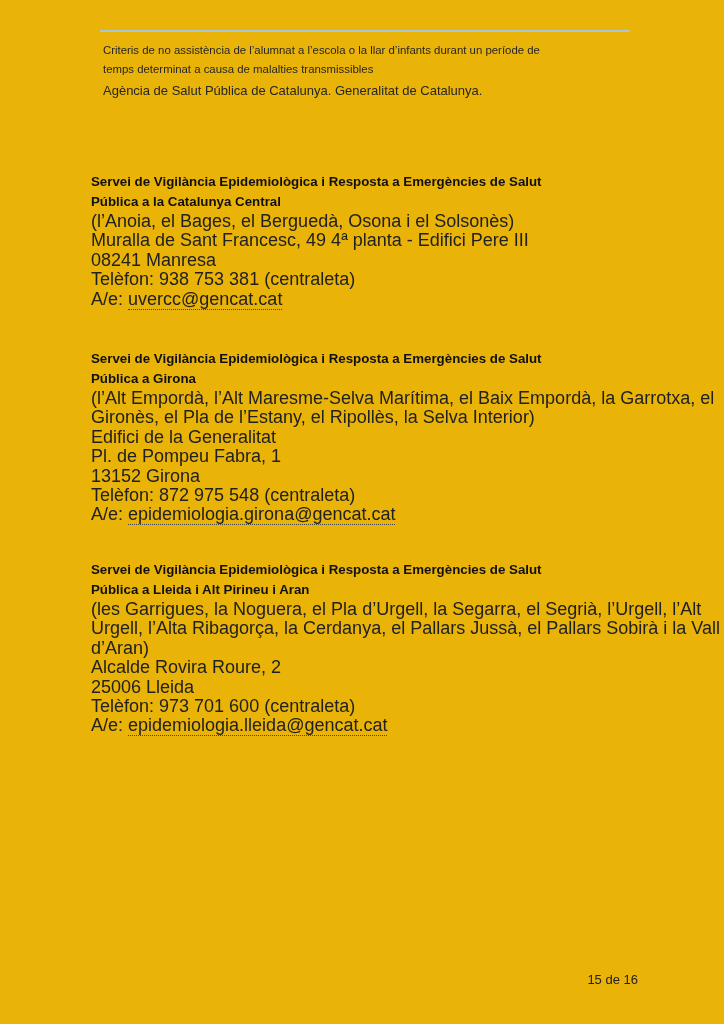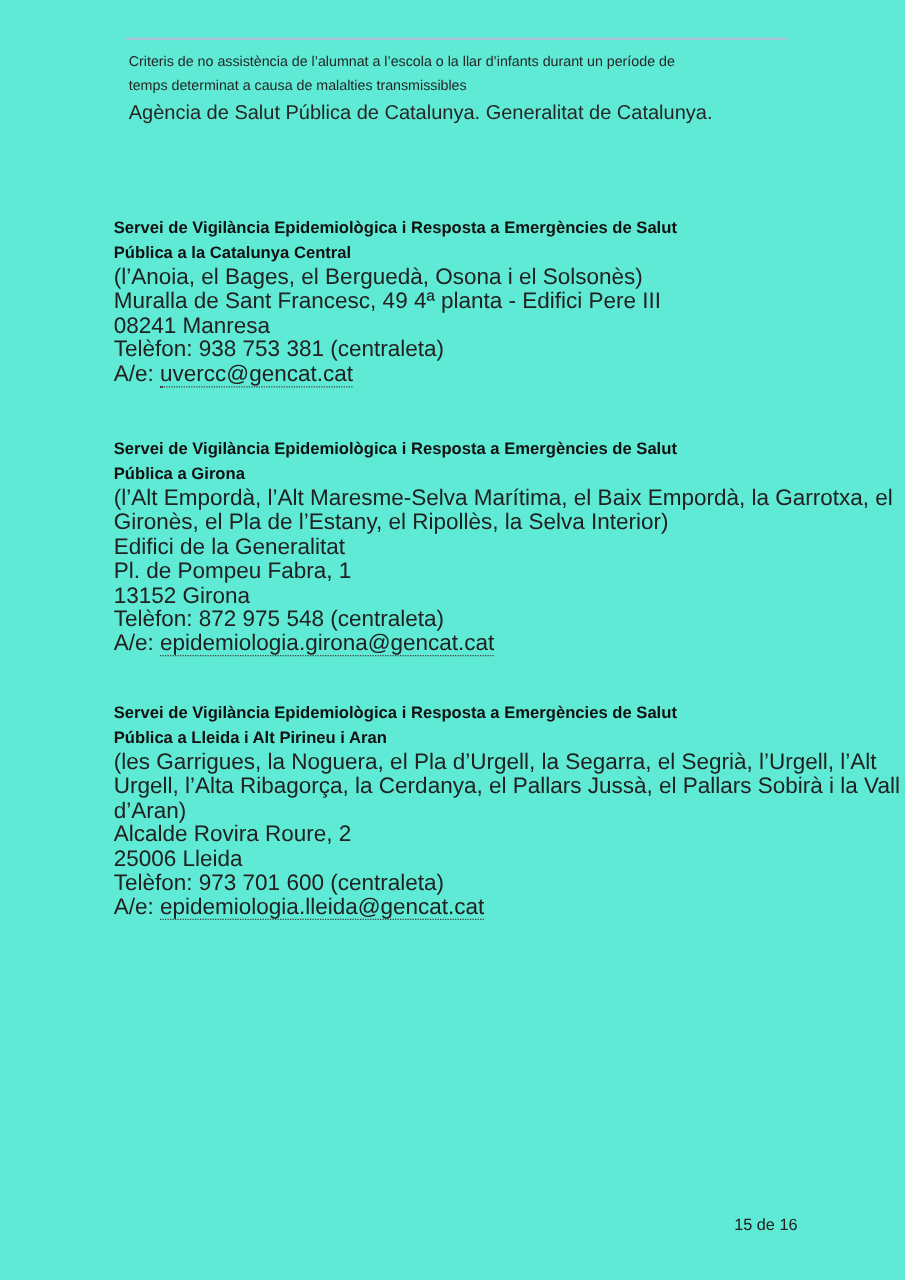"Criteris de no assistència de" .page { background: #5eead4 -> #eab308 }
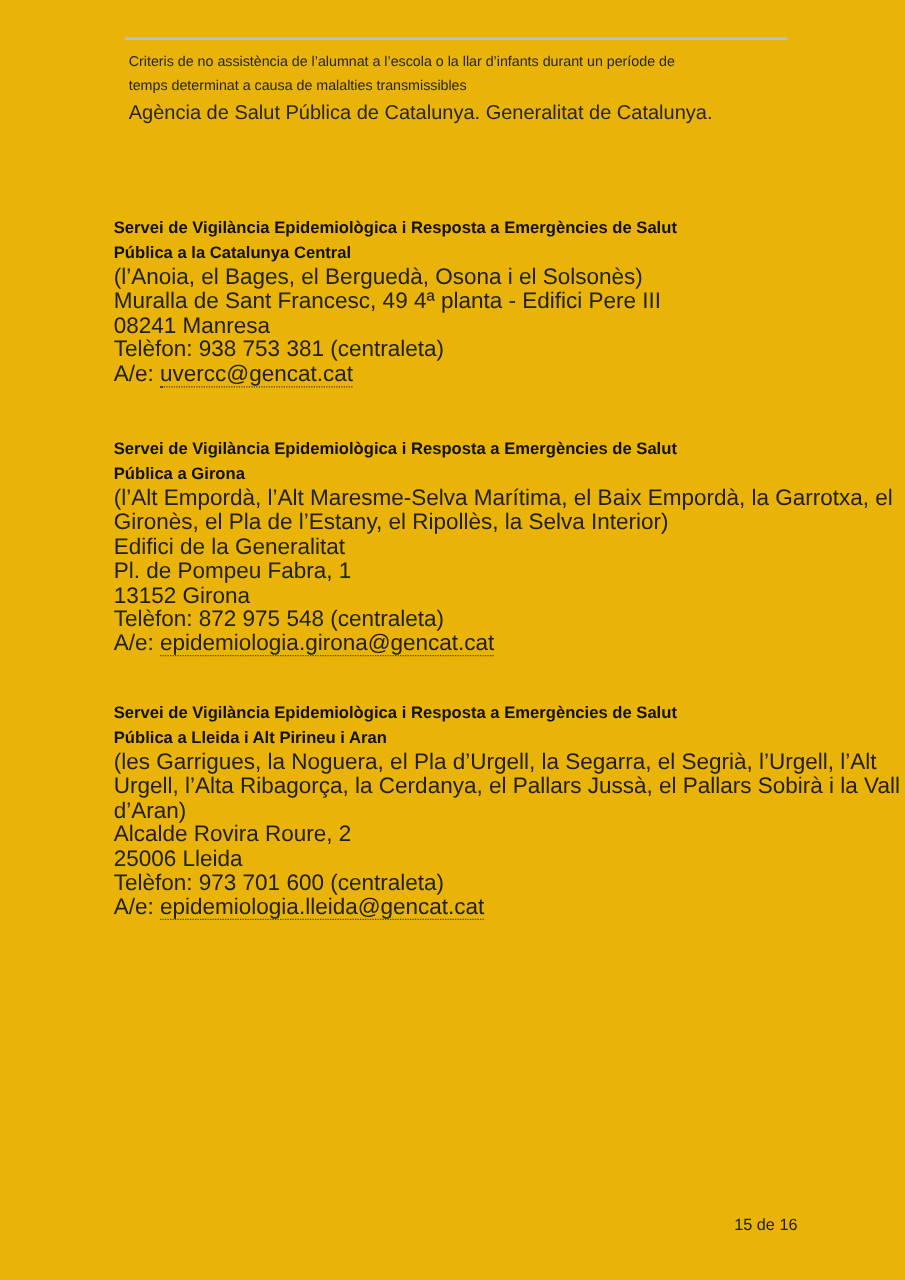"Agència de Salut Pública de" .agency-line { font-size: 16px -> 13px }
